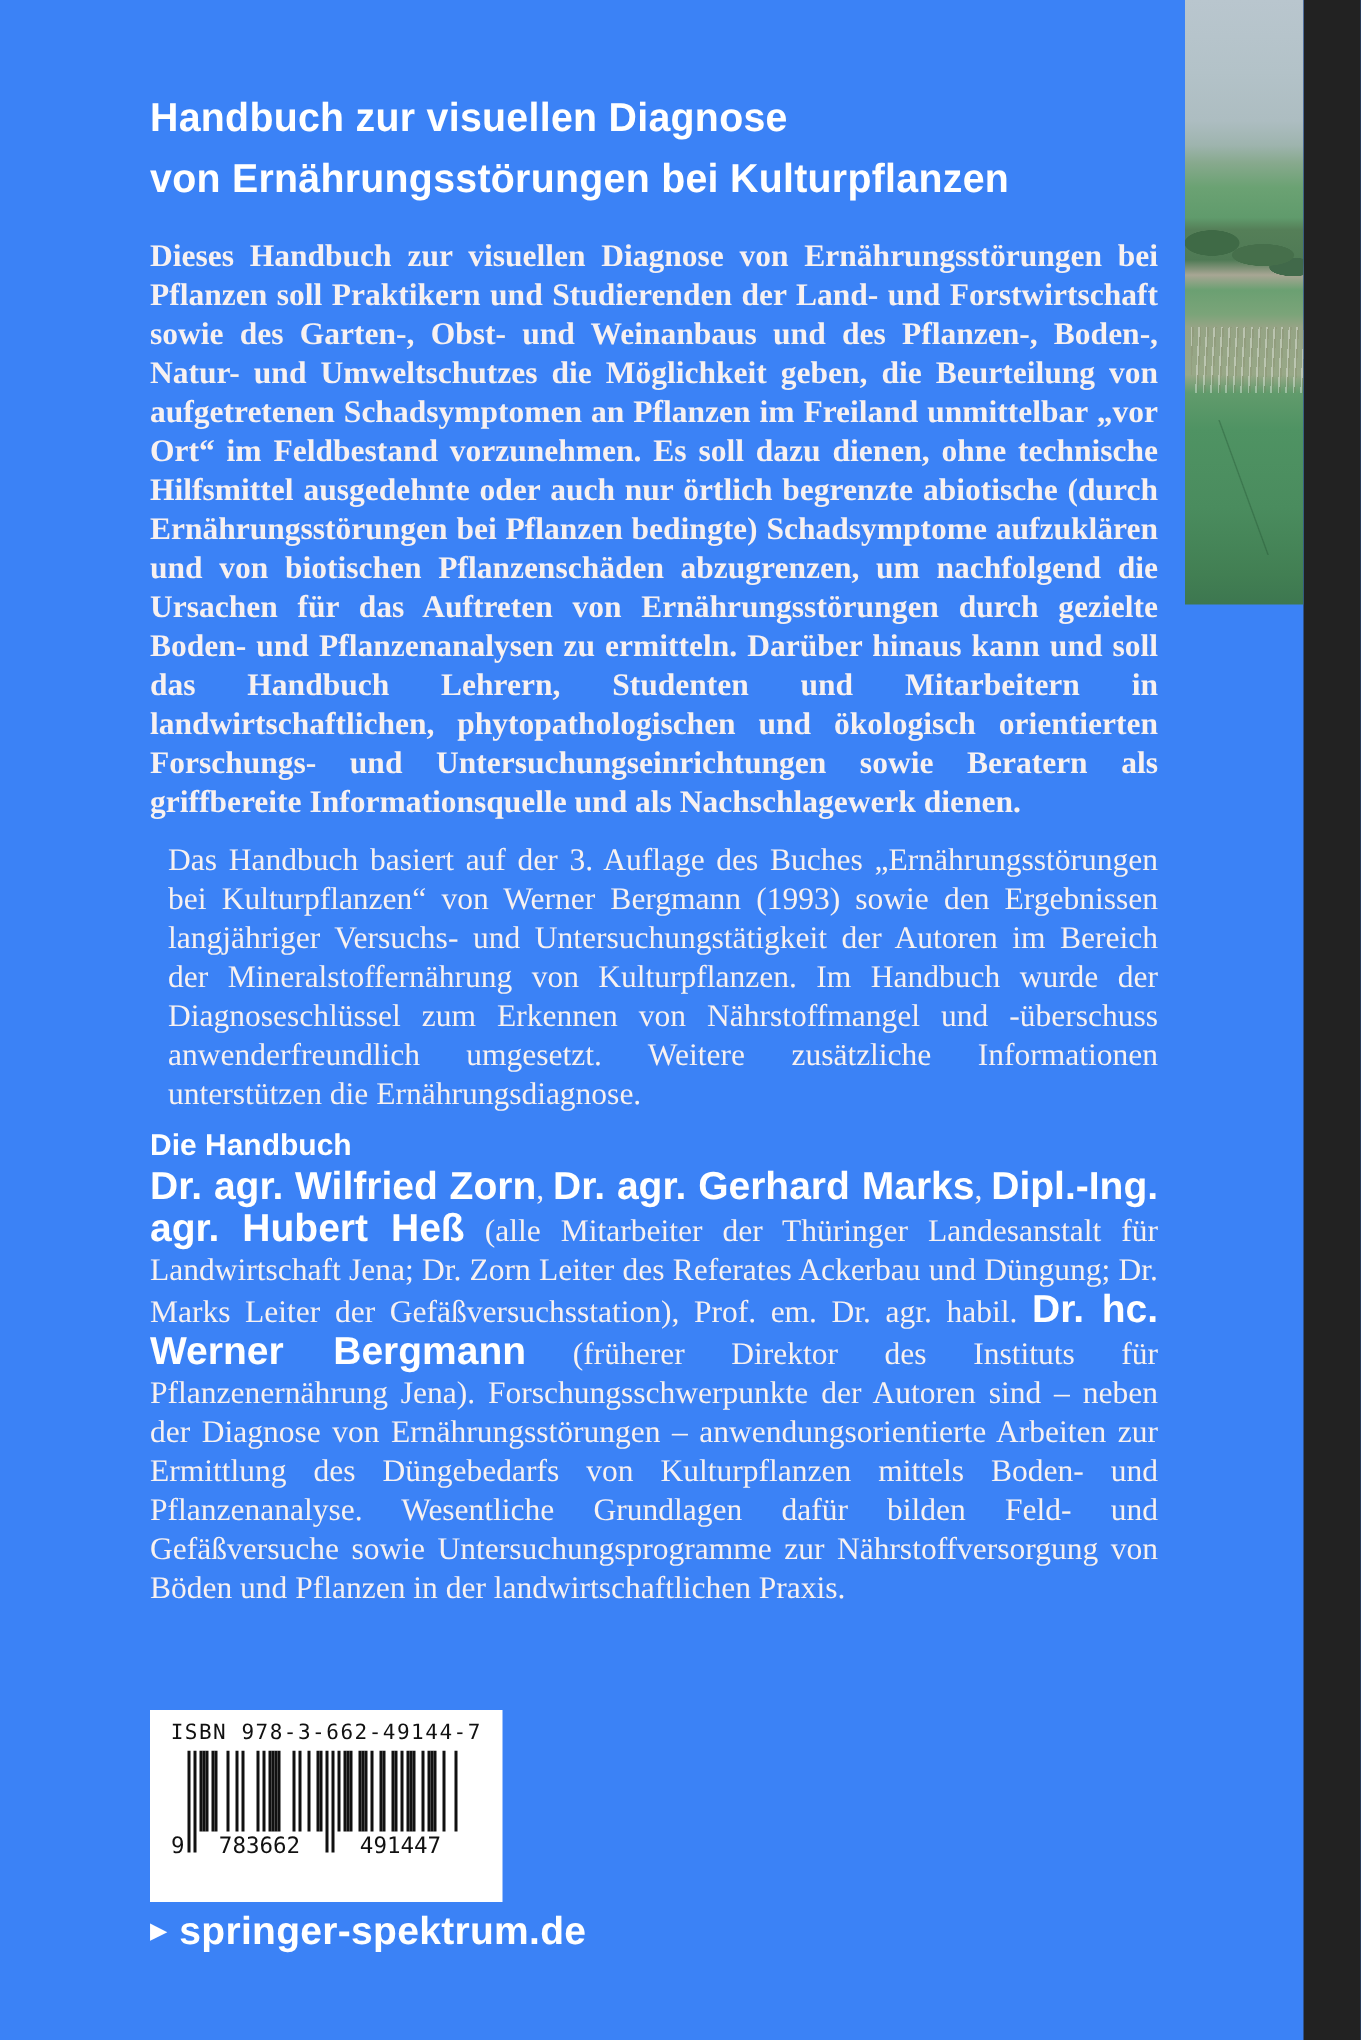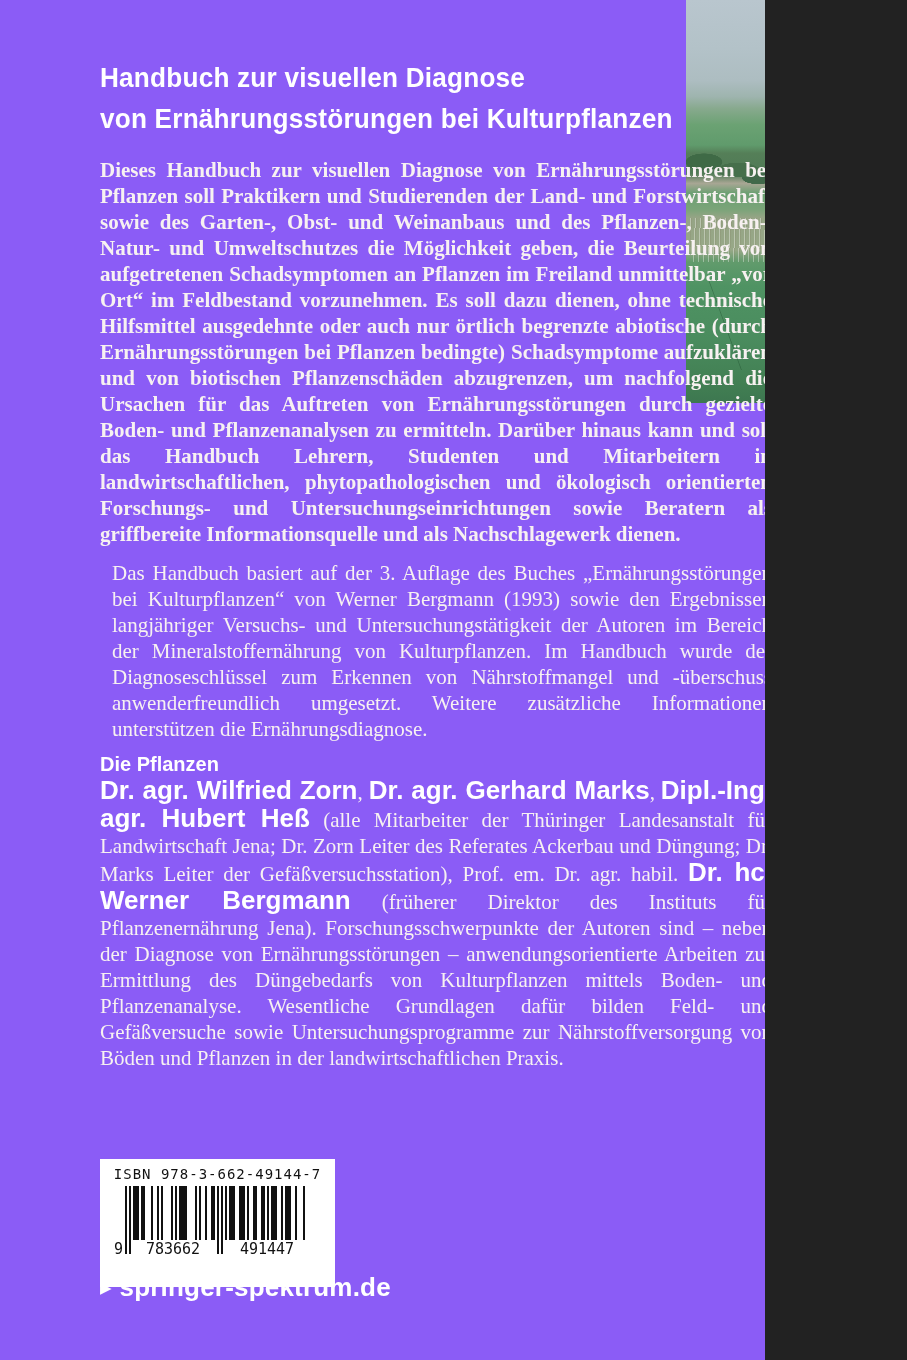"Handbuch zur visuellen Diagnose" .page { background: #8b5cf6 -> #3b82f6; width: 765px -> 869px }
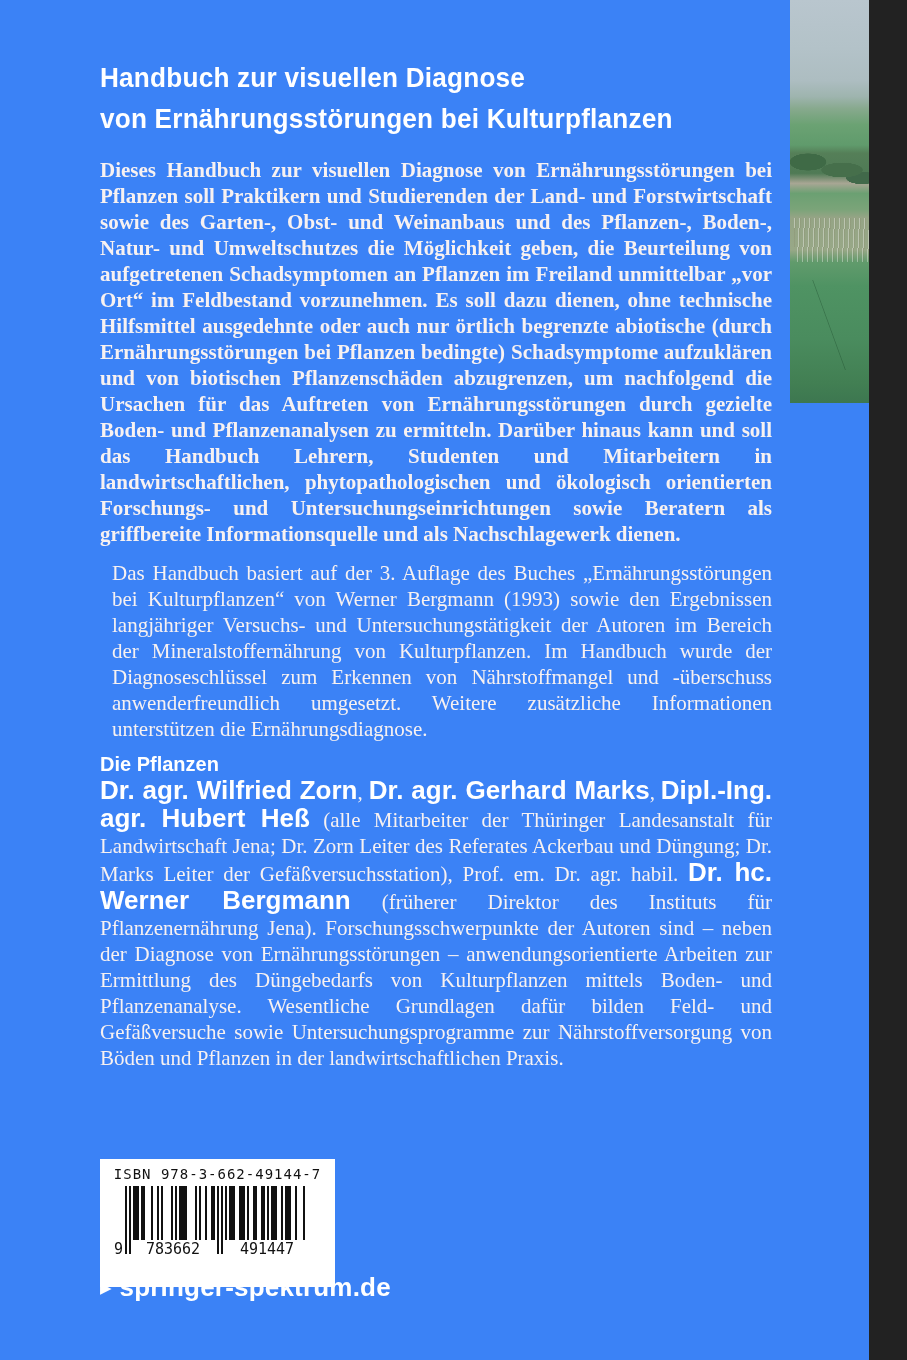"Die Pflanzen" div.authors-heading { text: Pflanzen -> Handbuch }
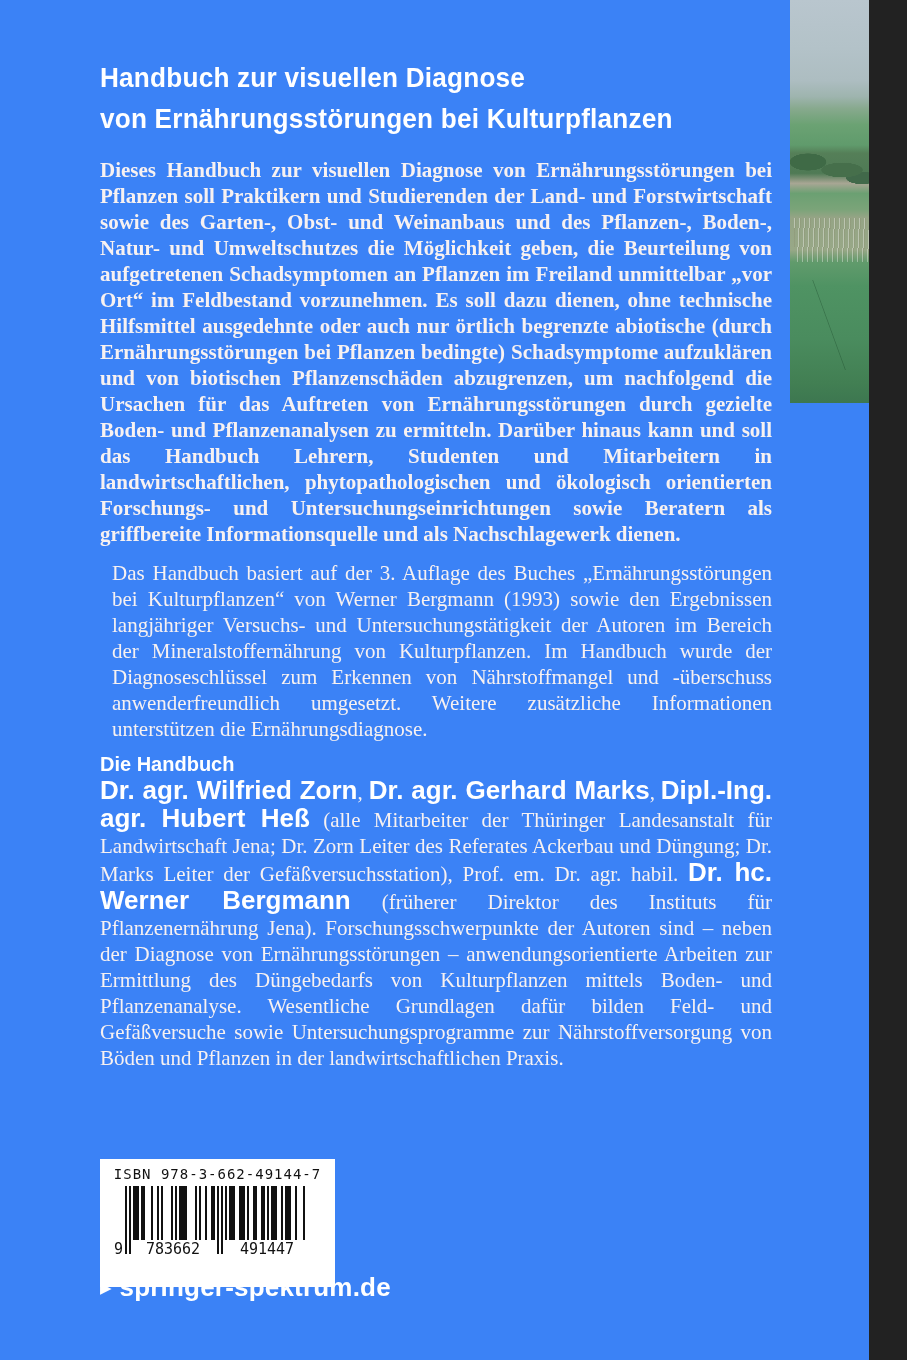"ISBN 978-3-662-49144-7" .barcode-box { margin-top: 19px -> none }
